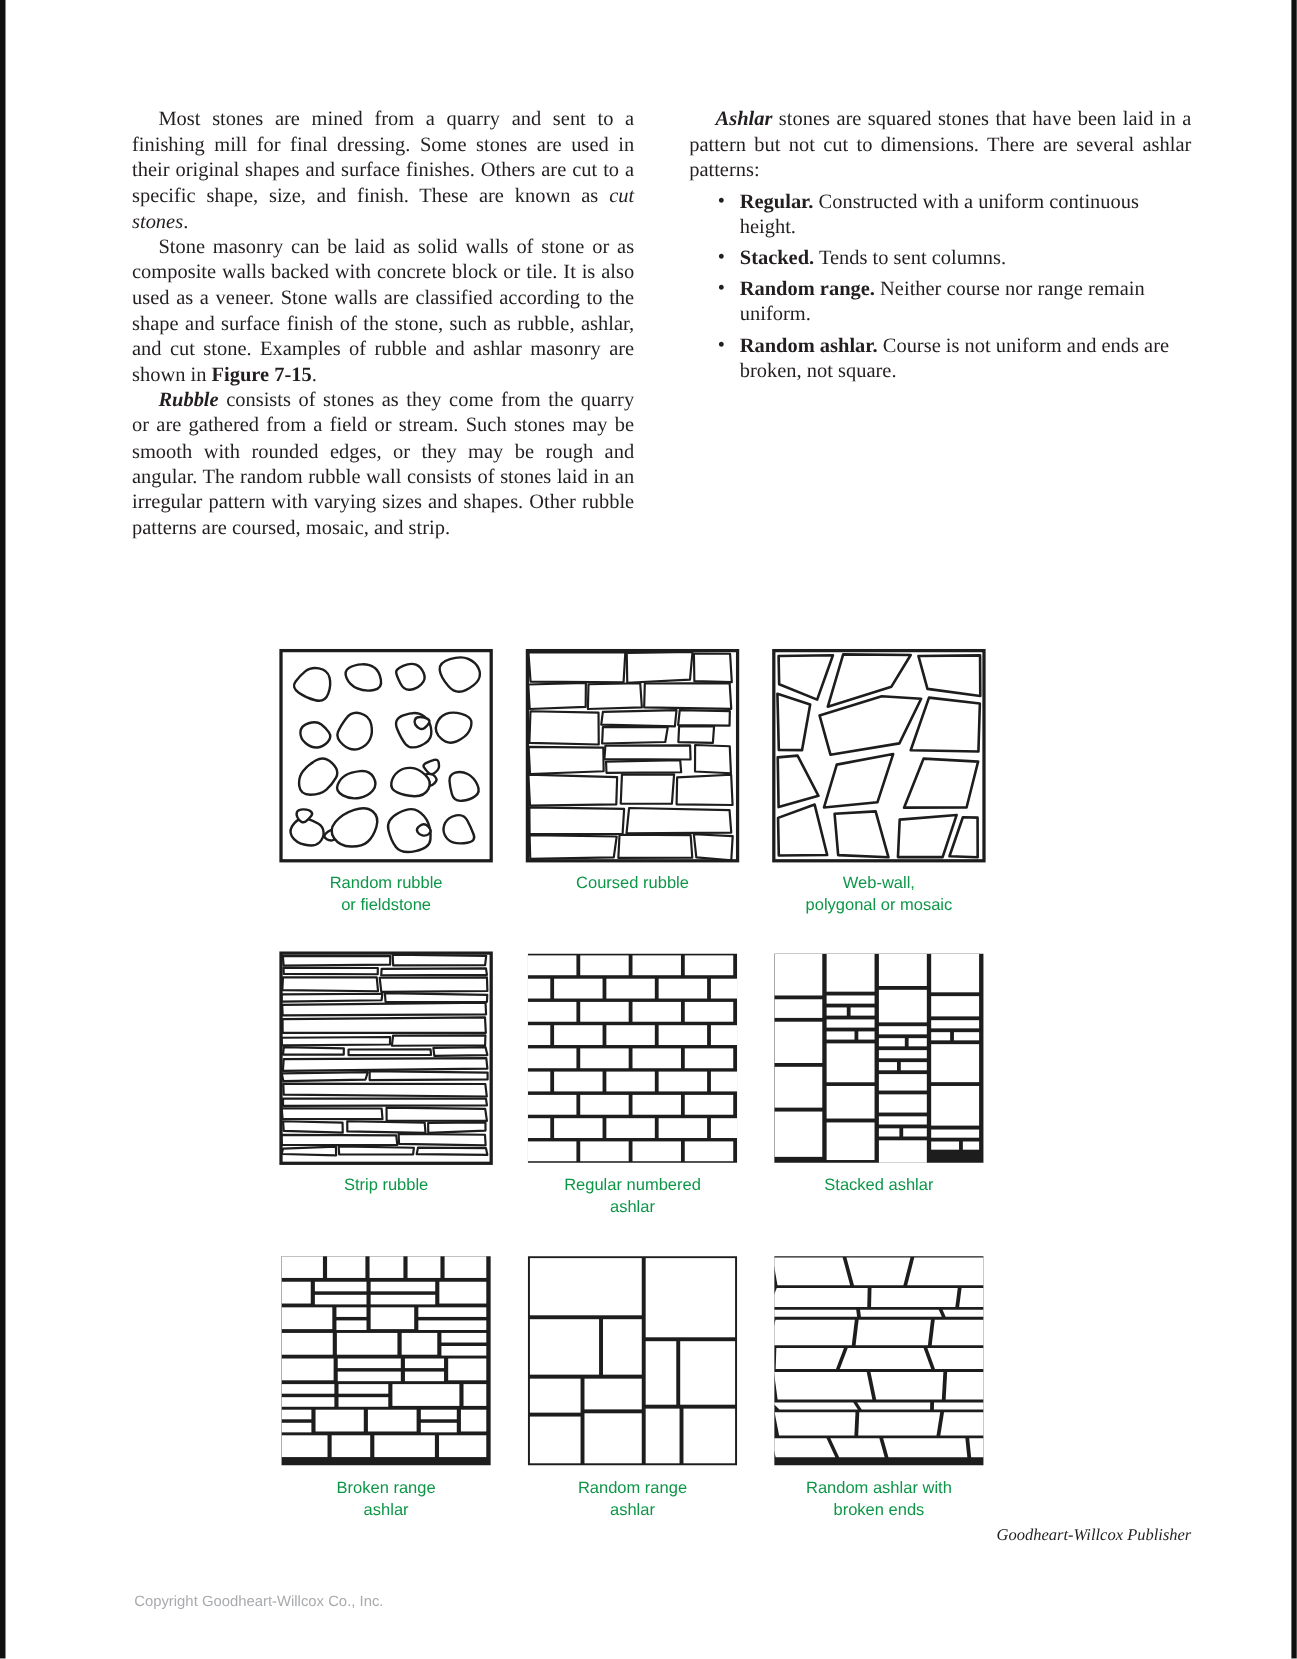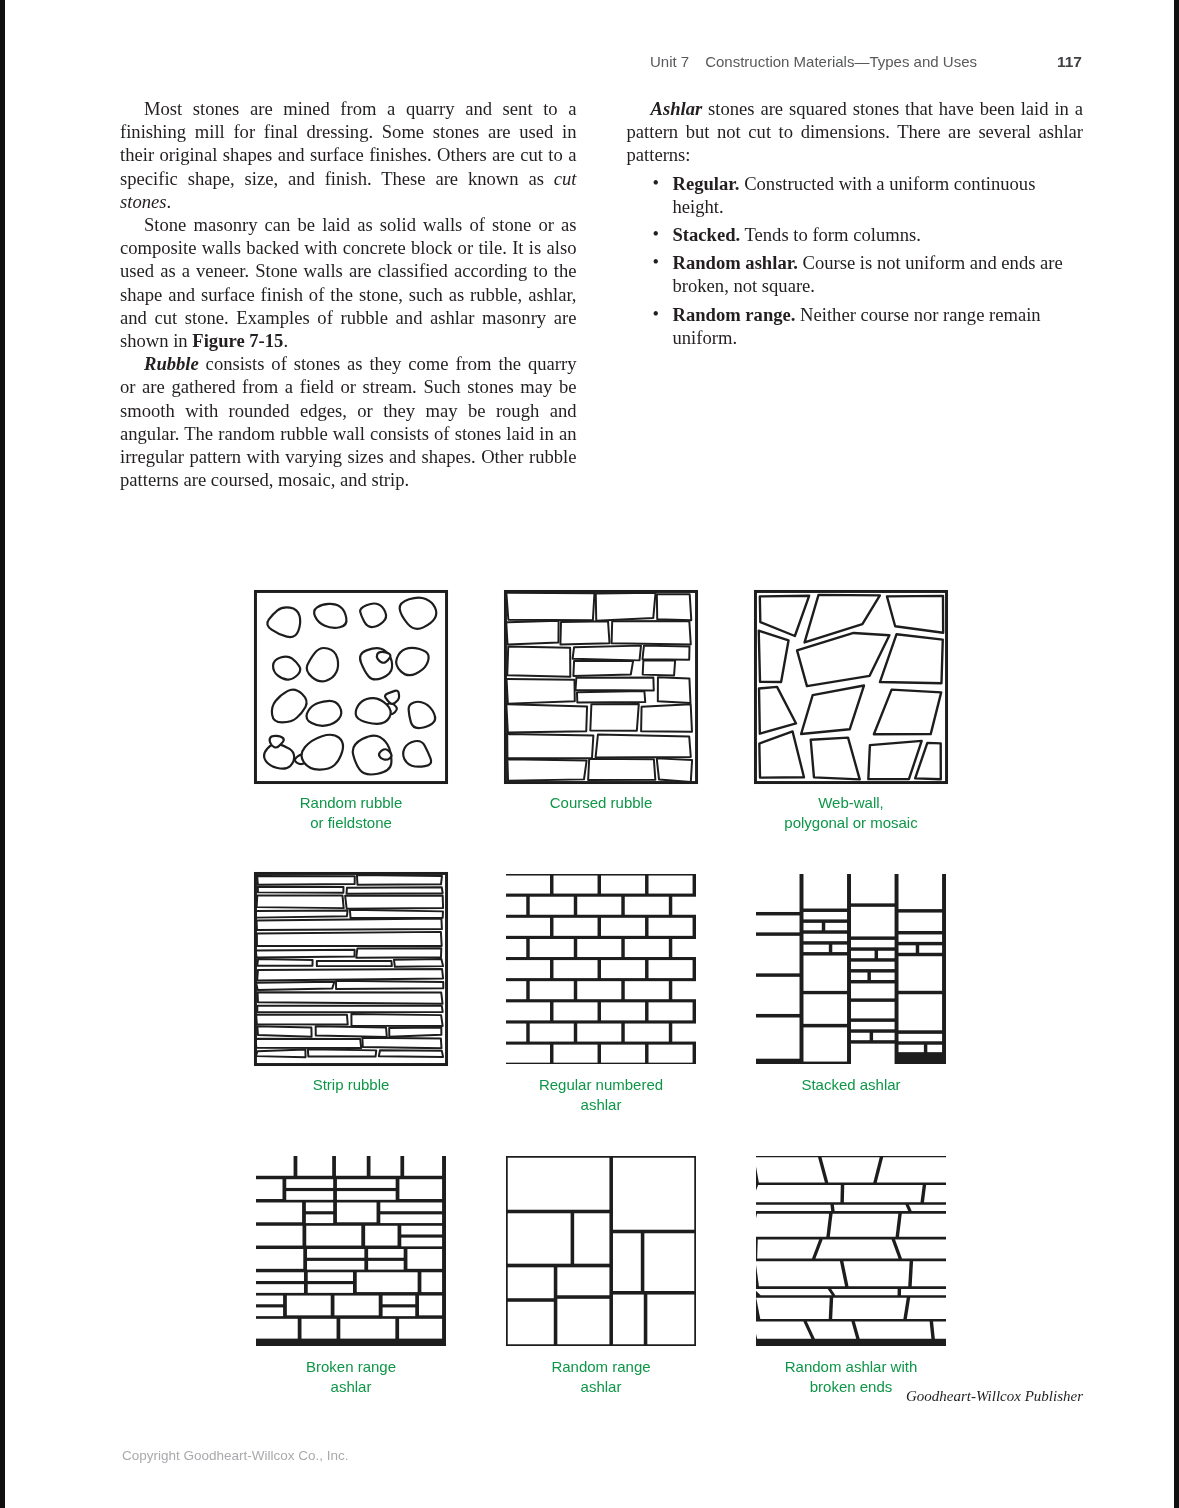"Unit 7 Construction Materials—Types and" div.header { html: <div> <span><span>Unit 7</span><span>Construction Materials—Types and Uses</span></span> <span>117</span> </div> -> none }
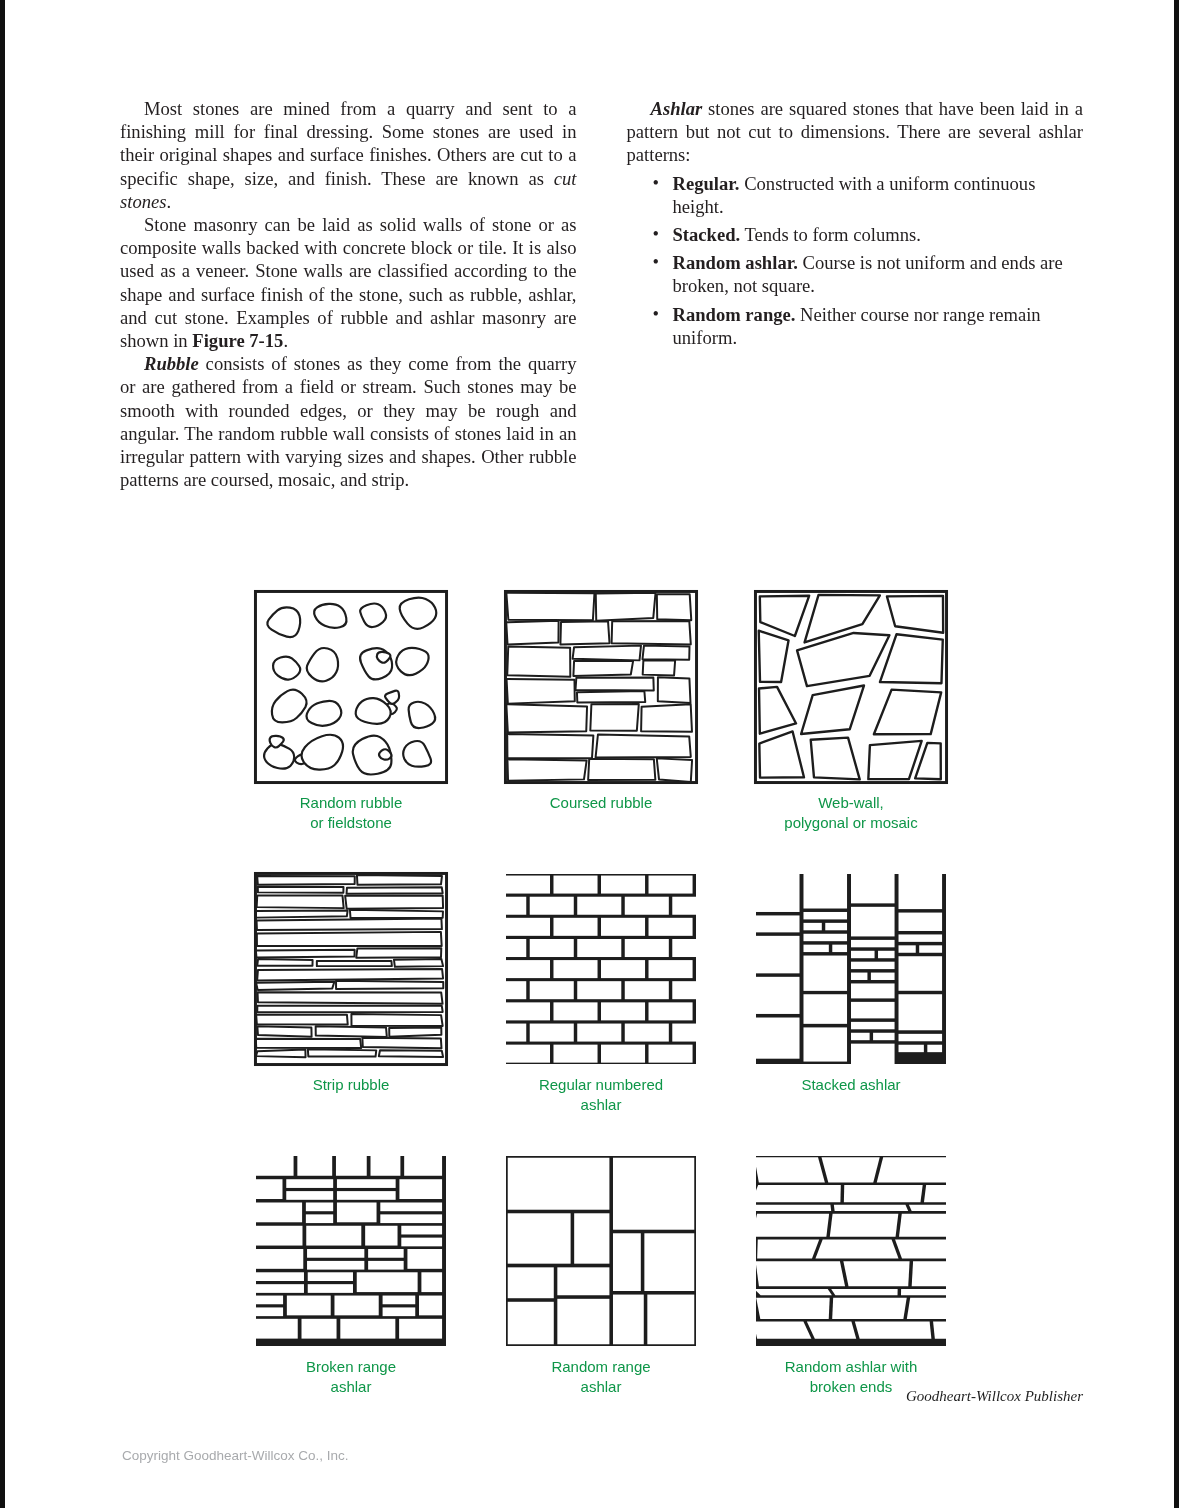"Tends to form columns." span { text: form -> sent }
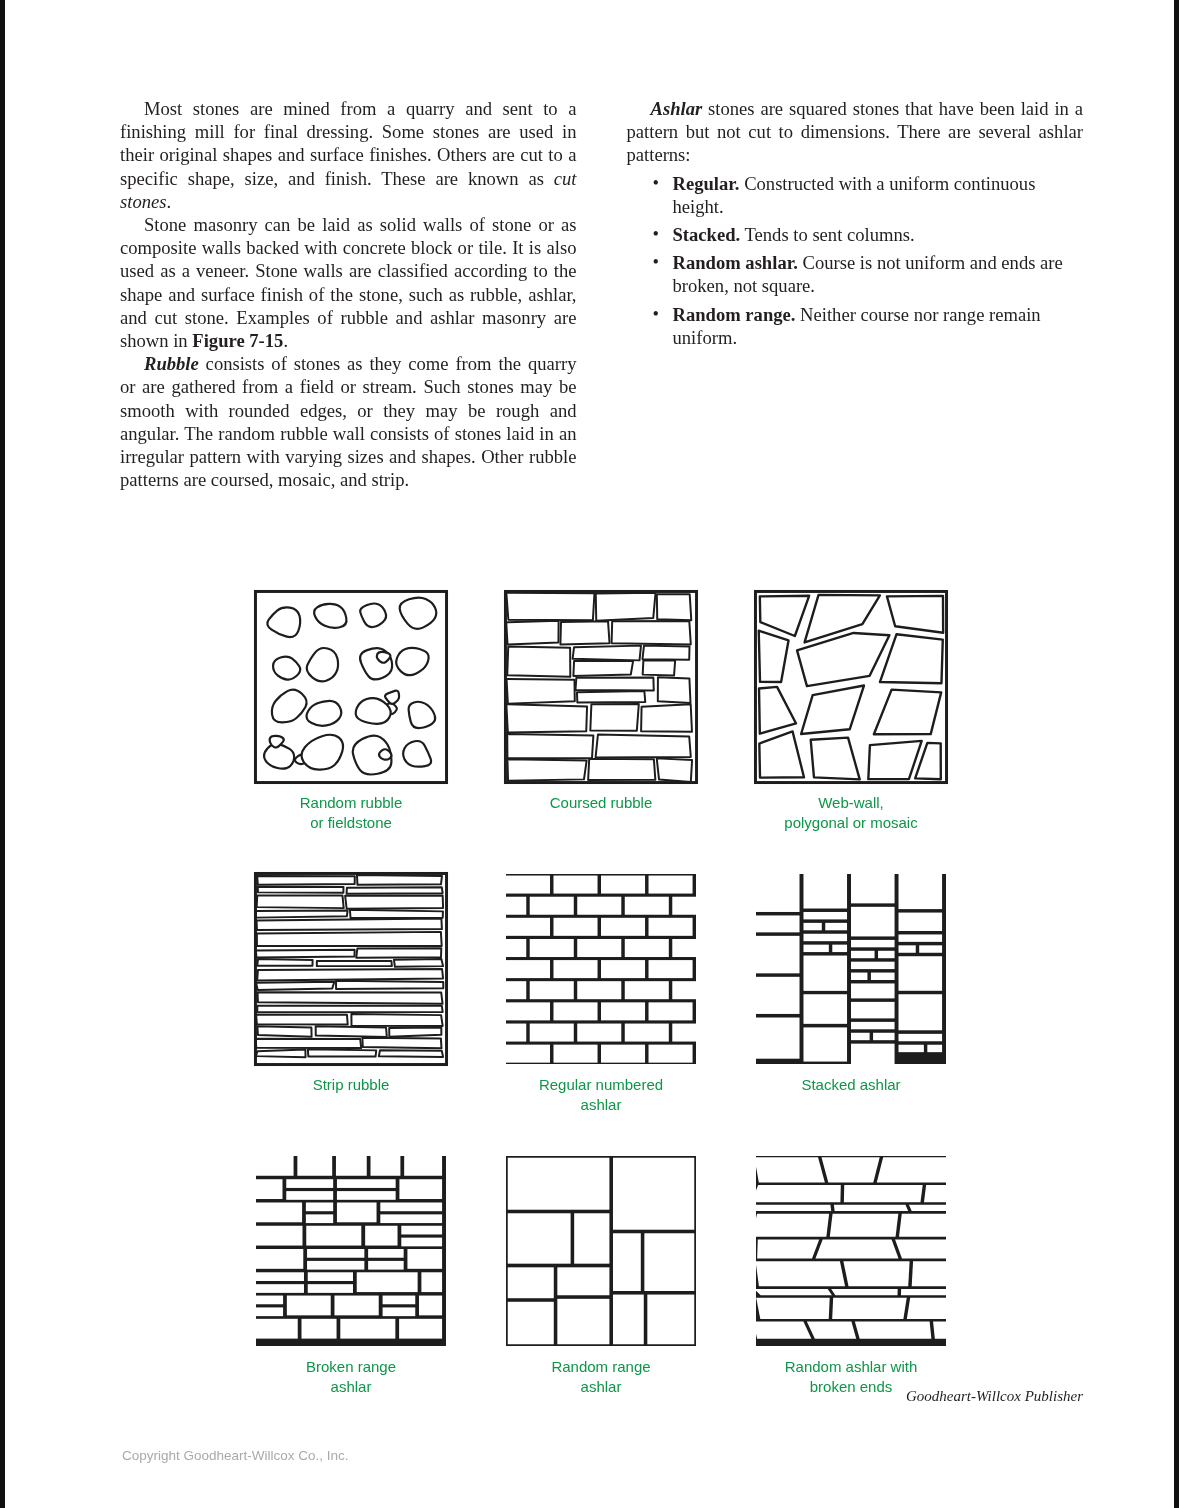"Random ashlar. Course is not" li { order: before "Random range. Neither course nor" -> after "Random range. Neither course nor" }
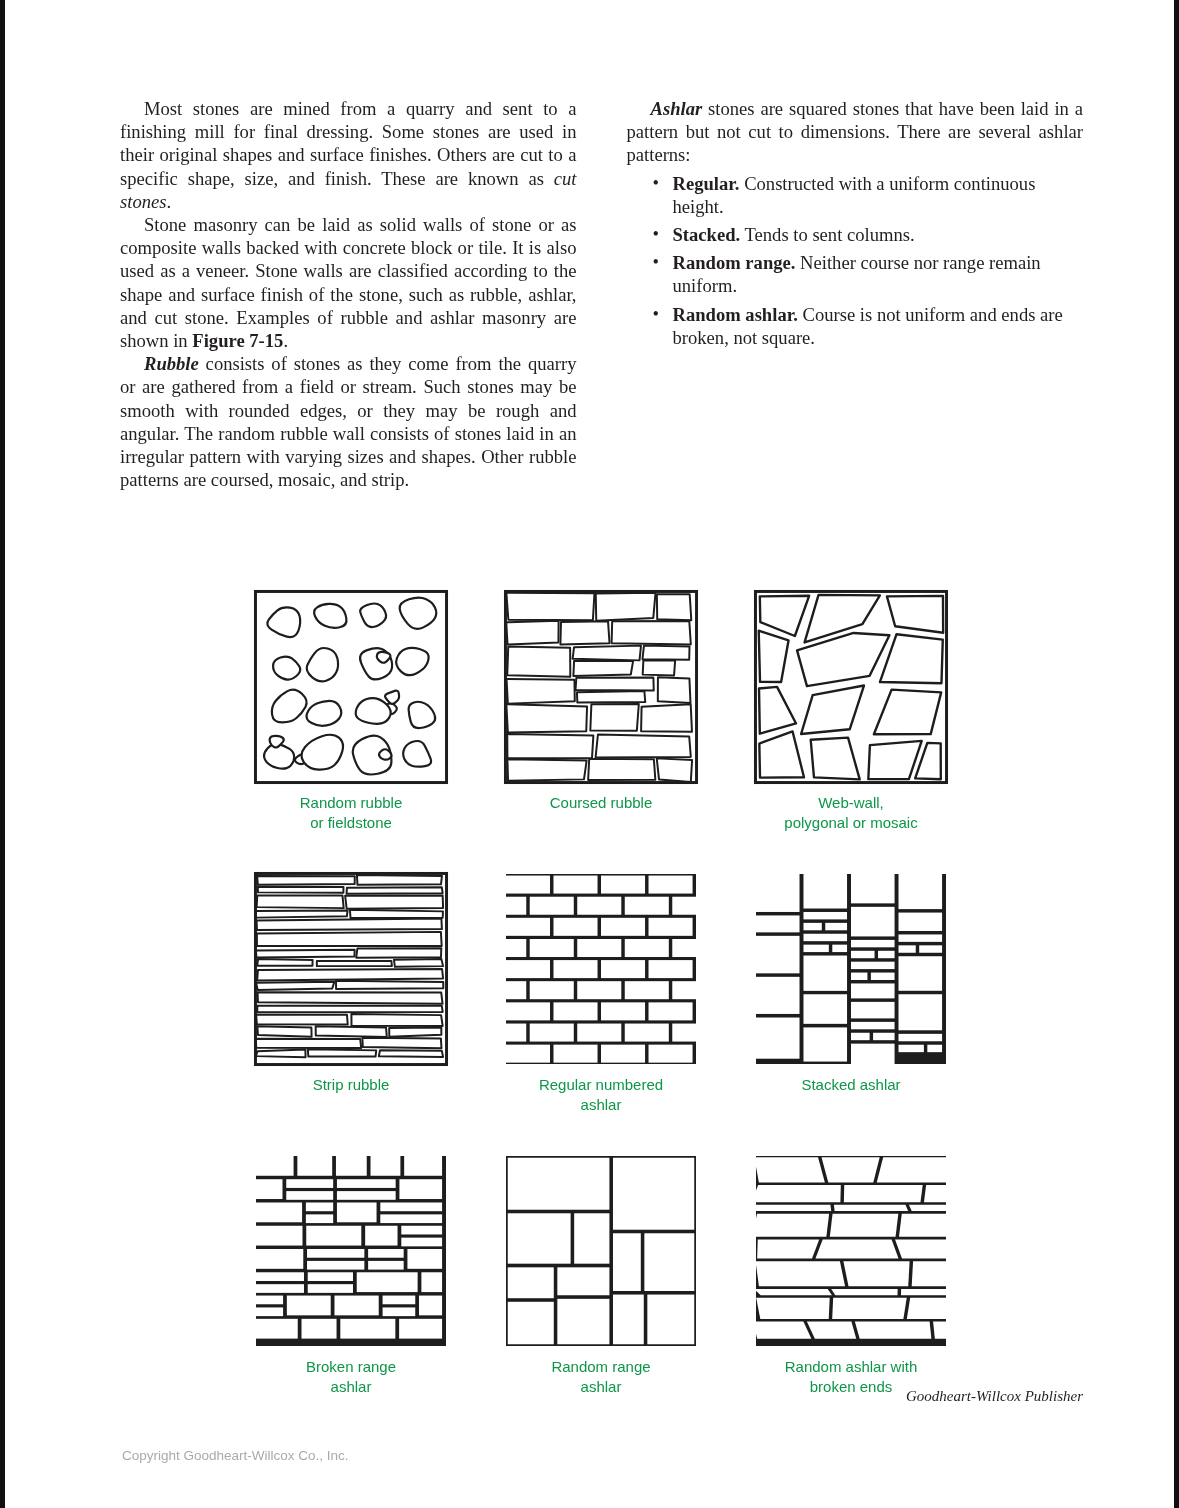"Random rubble" .fig-grid { gap: none -> 26px }
